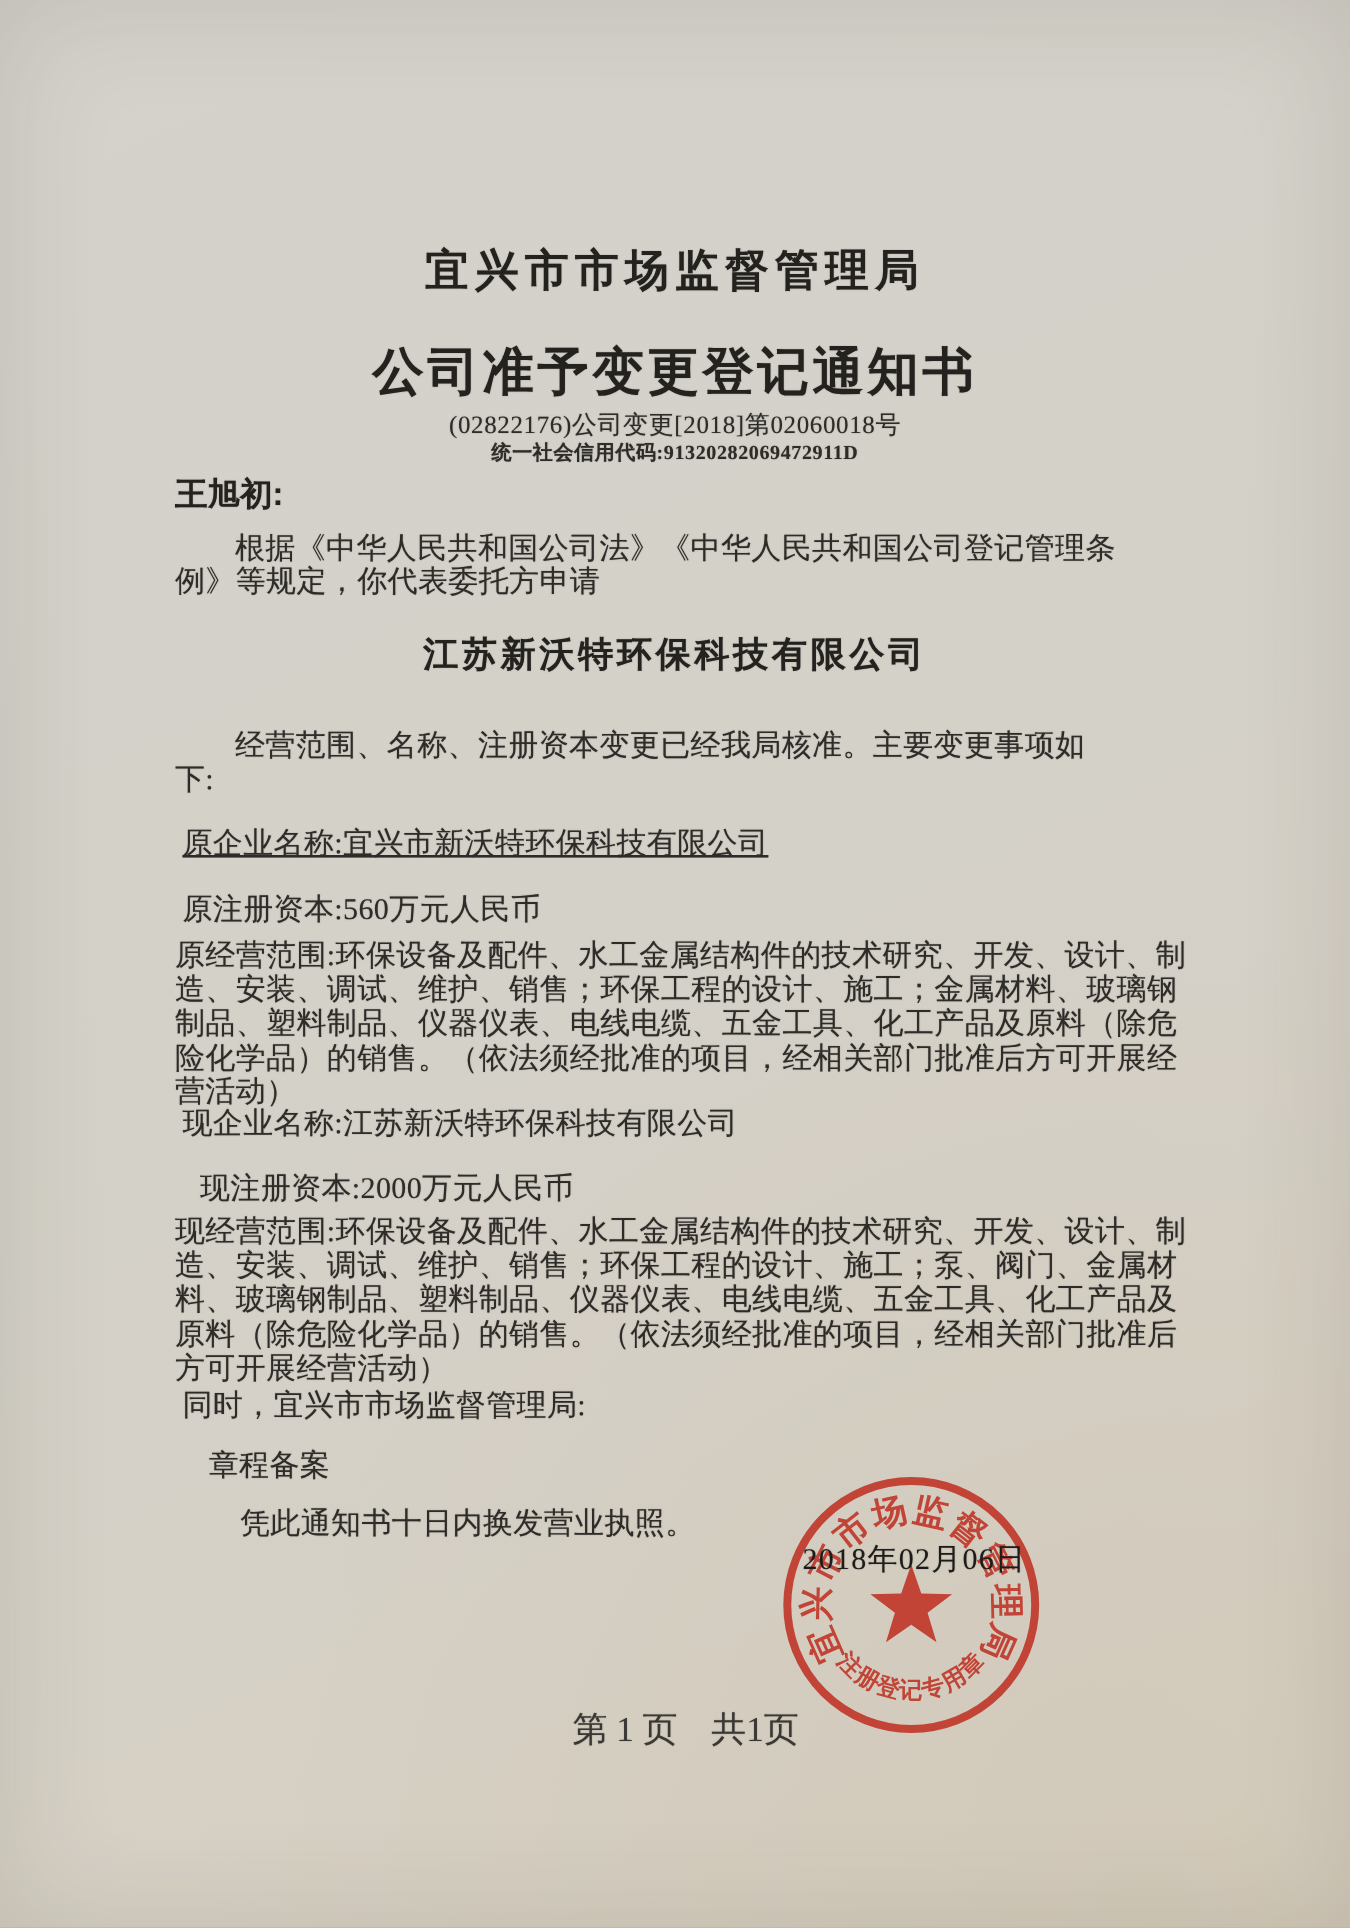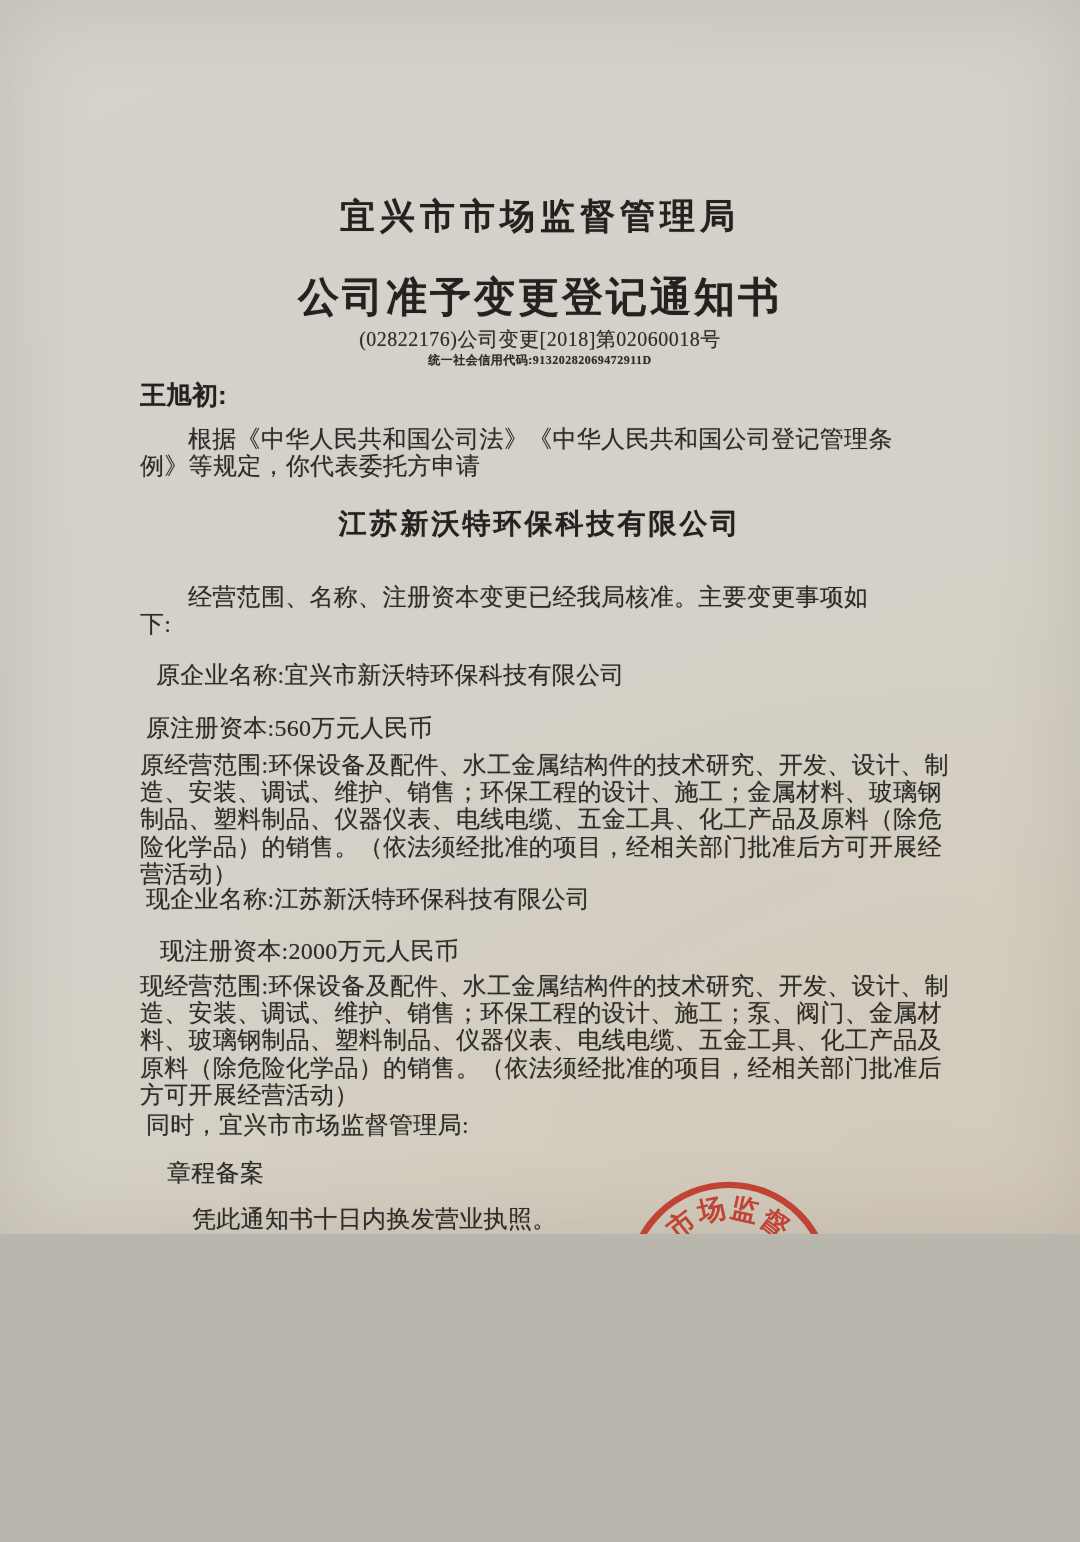"宜兴市市场监督管理局" .page { height: 1234px -> 1542px }
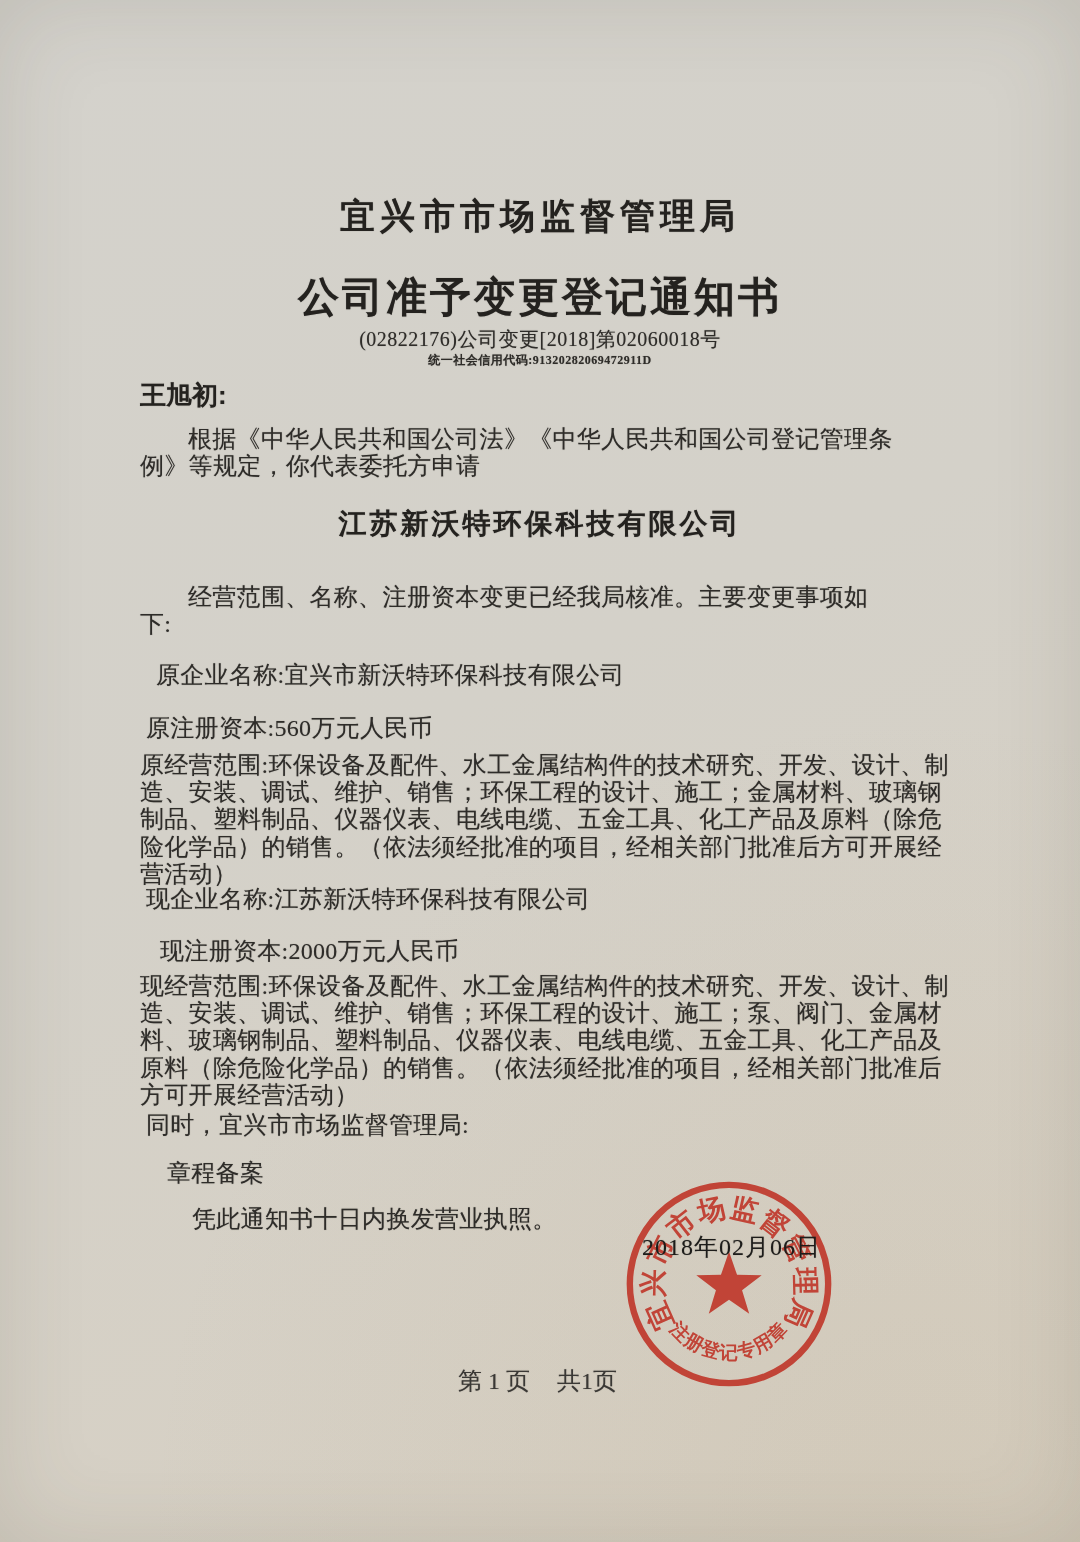"统一社会信用代码:91320282069472911D" .t-code { font-size: 12px -> 16px }
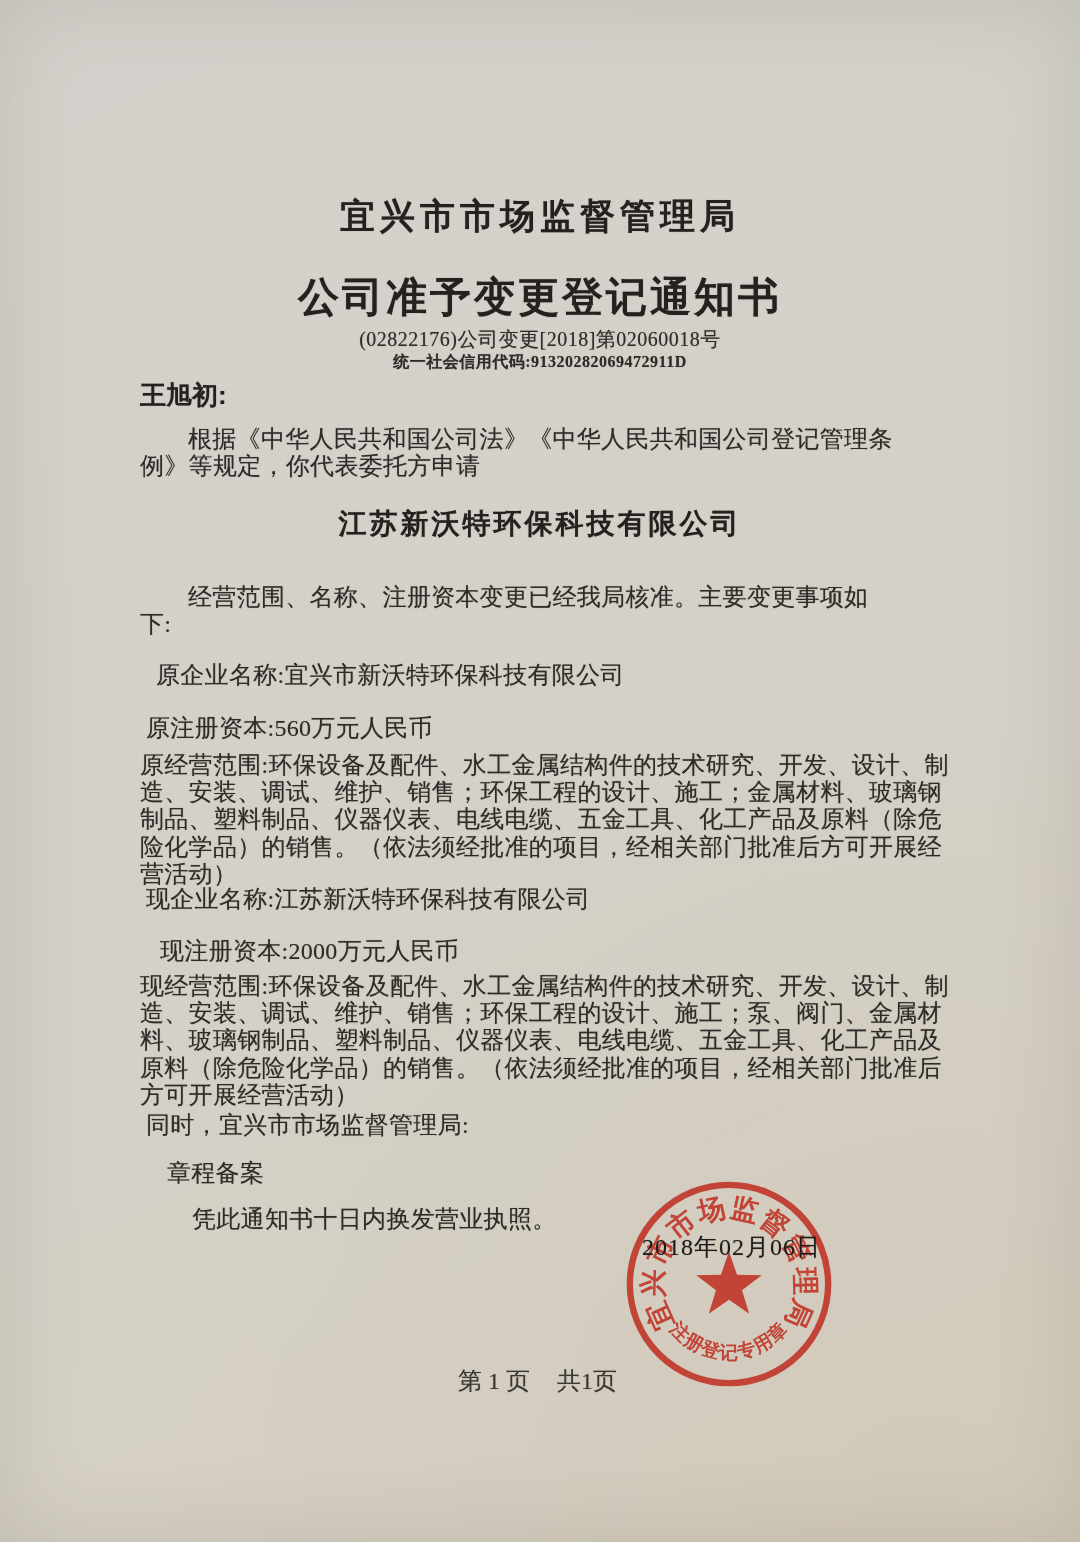"原企业名称:宜兴市新沃特环保科技有限公司" #old-name { left: 156px -> 146px; text-decoration: none -> underline }
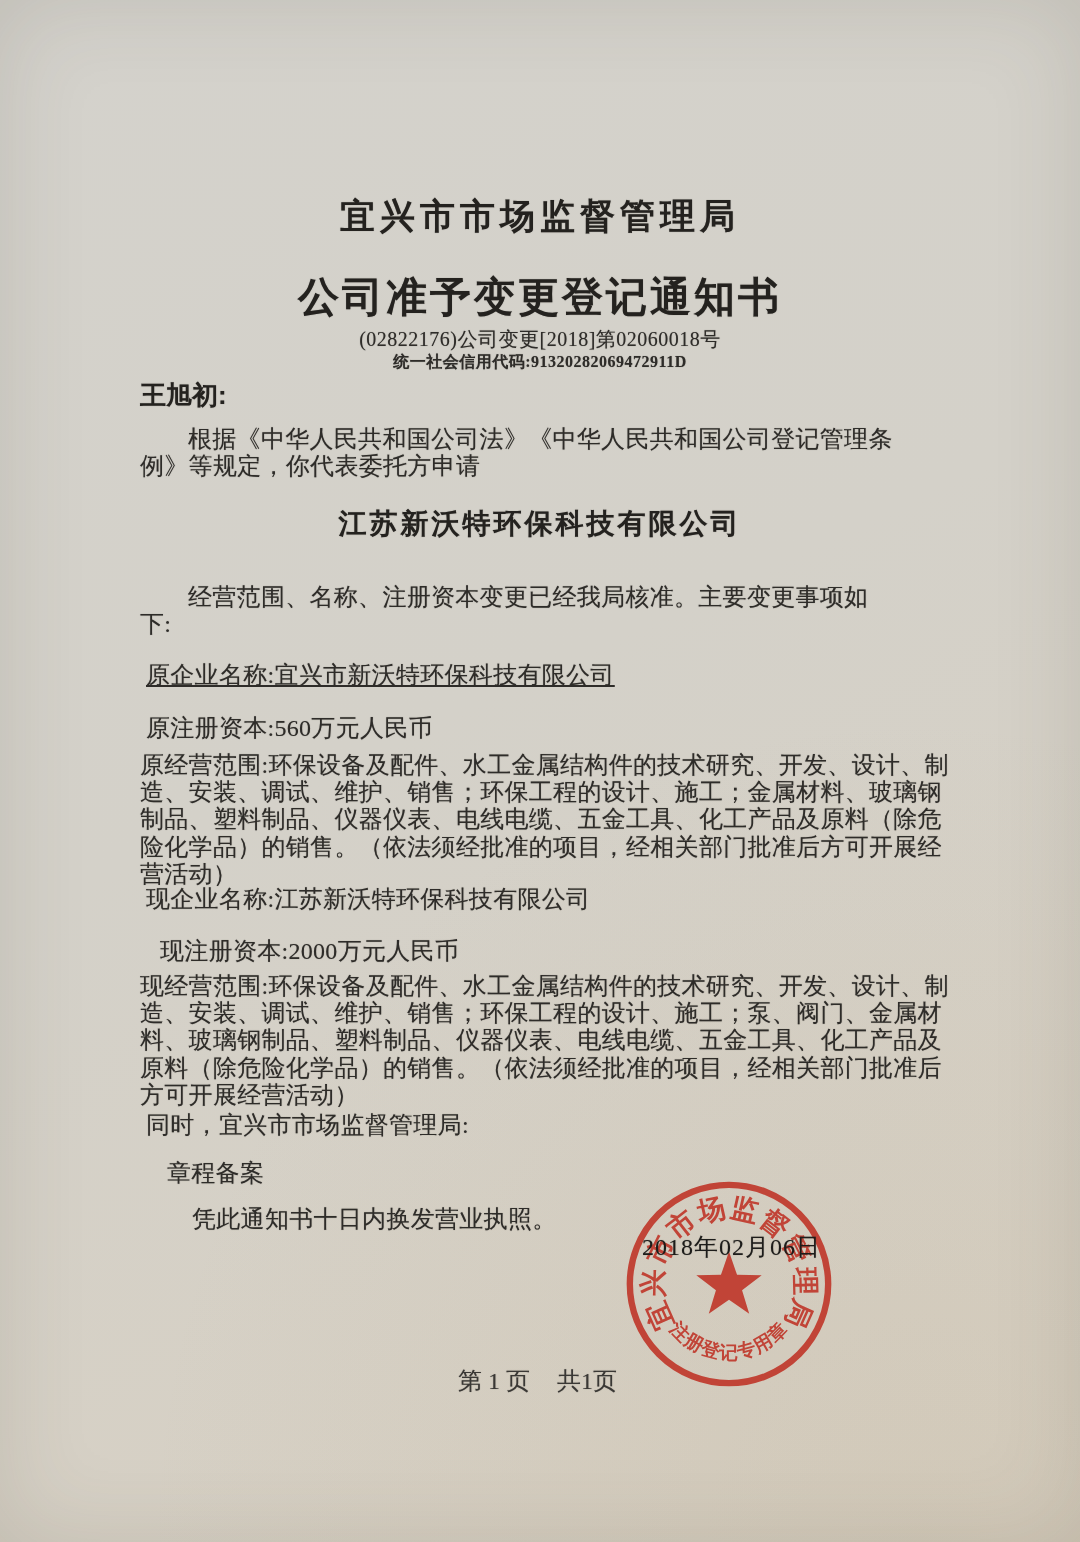"第 1 页" #footer { font-size: 24px -> 28px }
